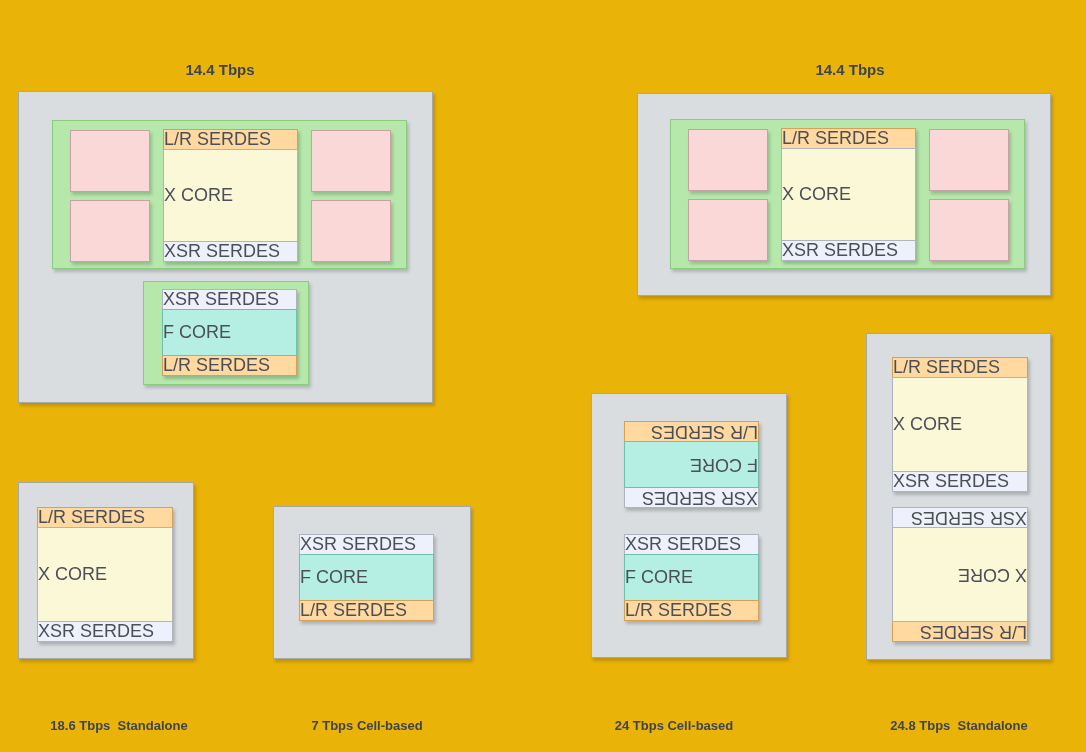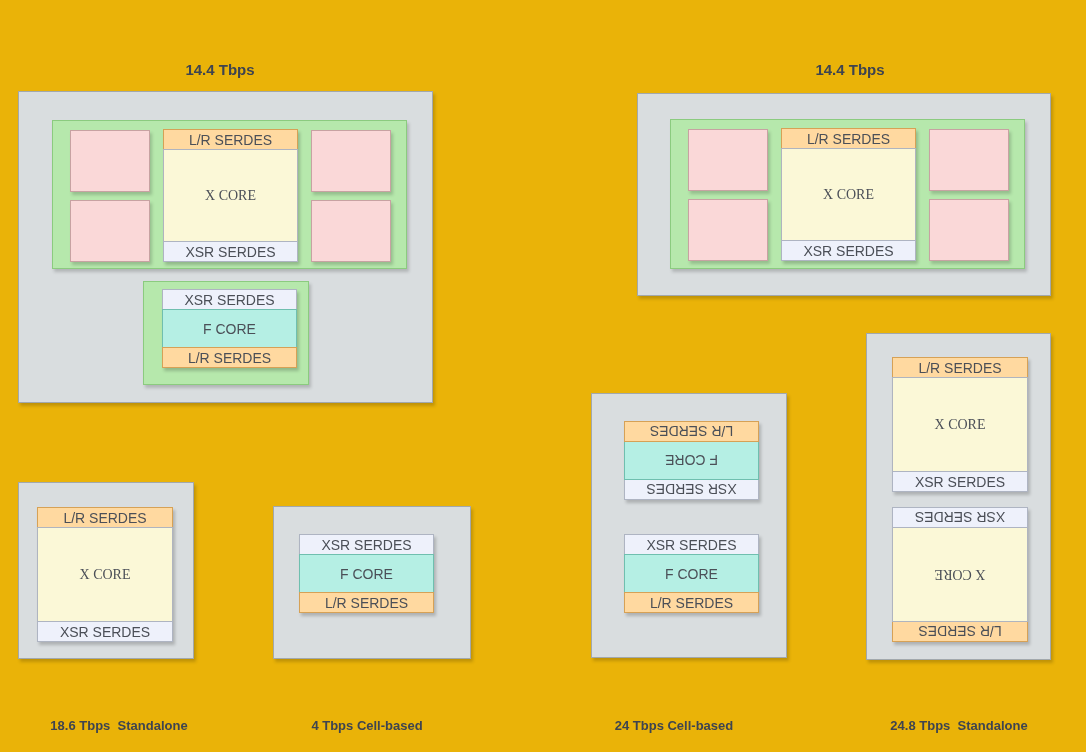"L/R SERDES" .row { font-size: 14px -> 18px; justify-content: center -> flex-start }
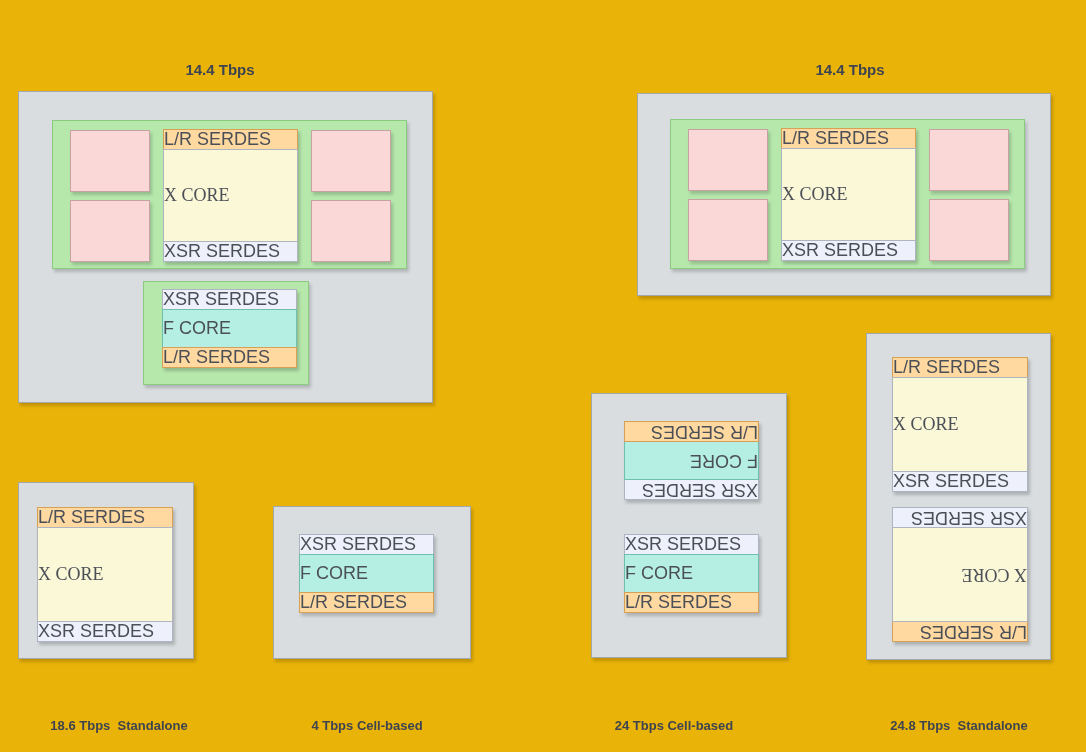"X CORE" .xc { font-family: Liberation Serif, serif -> none }
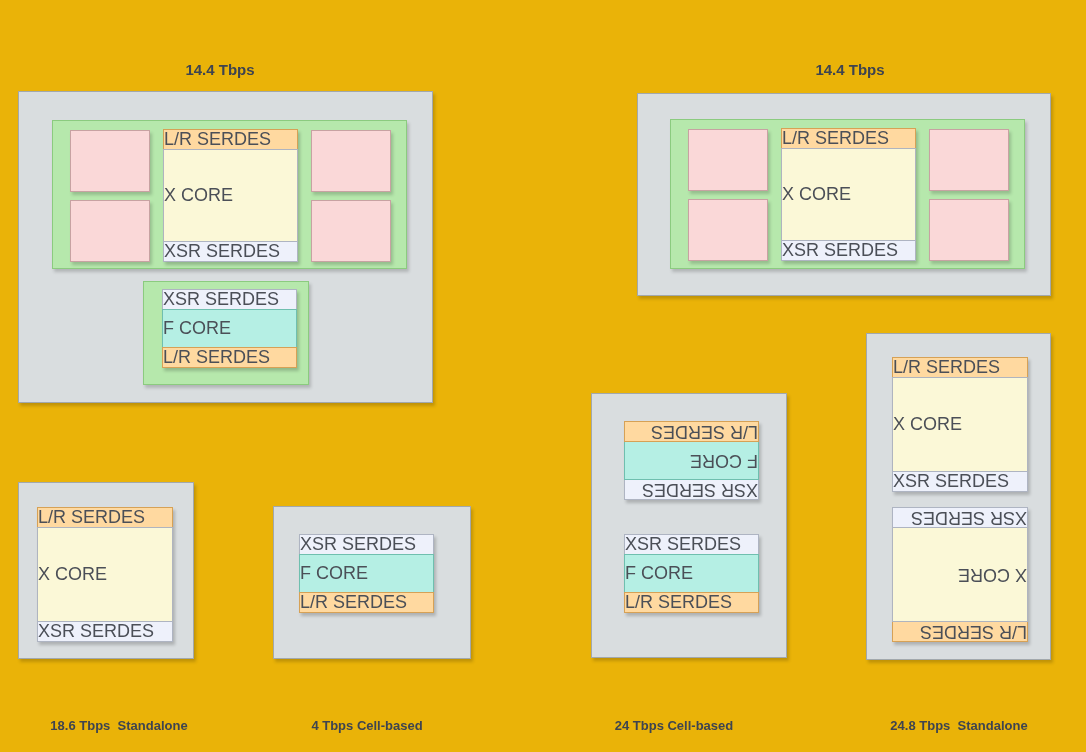"F CORE" .h-fc { height: 39px -> 47px }
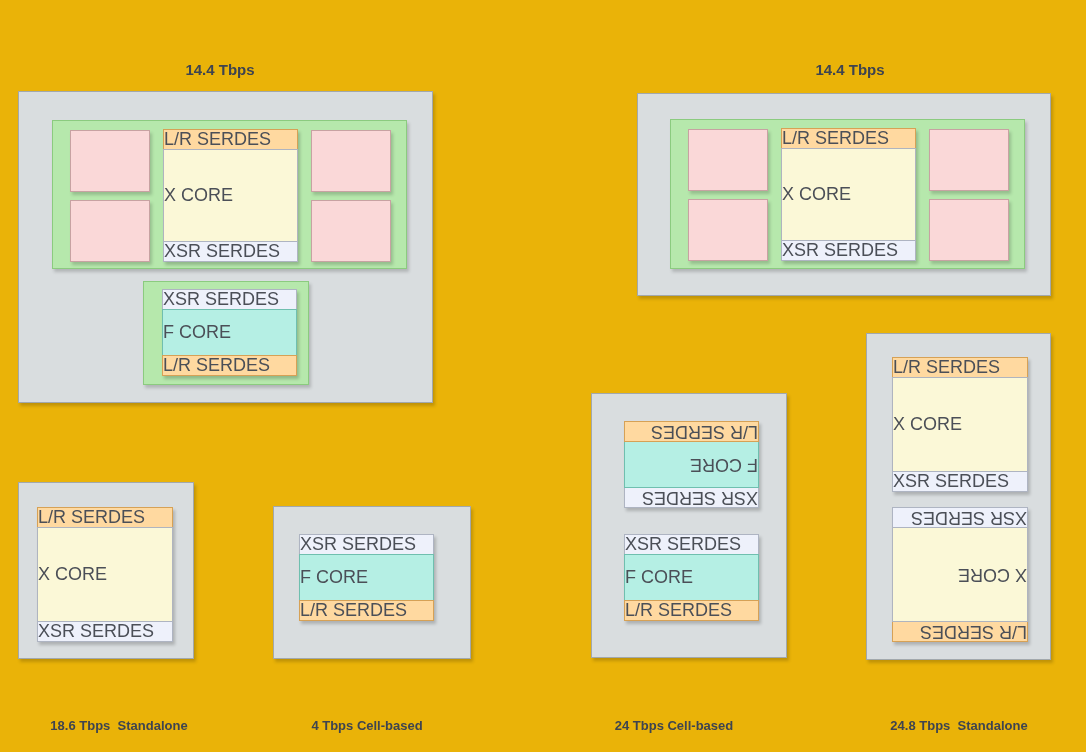"4 Tbps Cell-based" div { text: 4 -> 7 }
